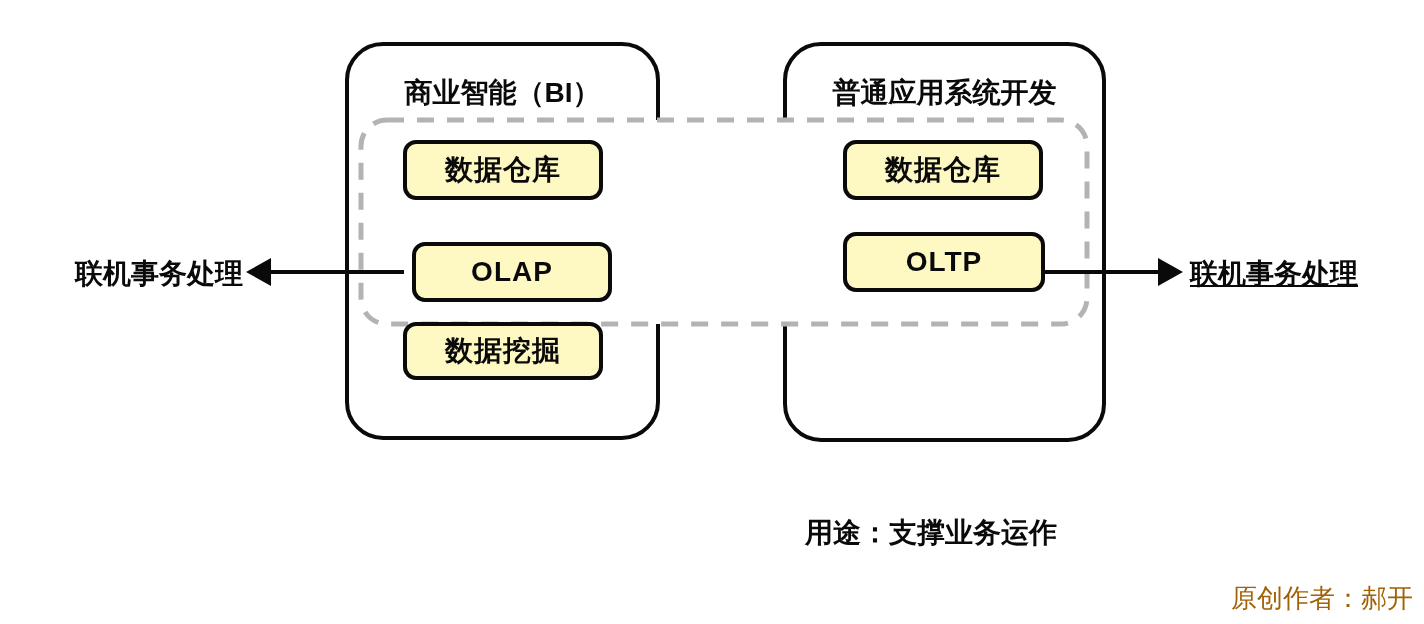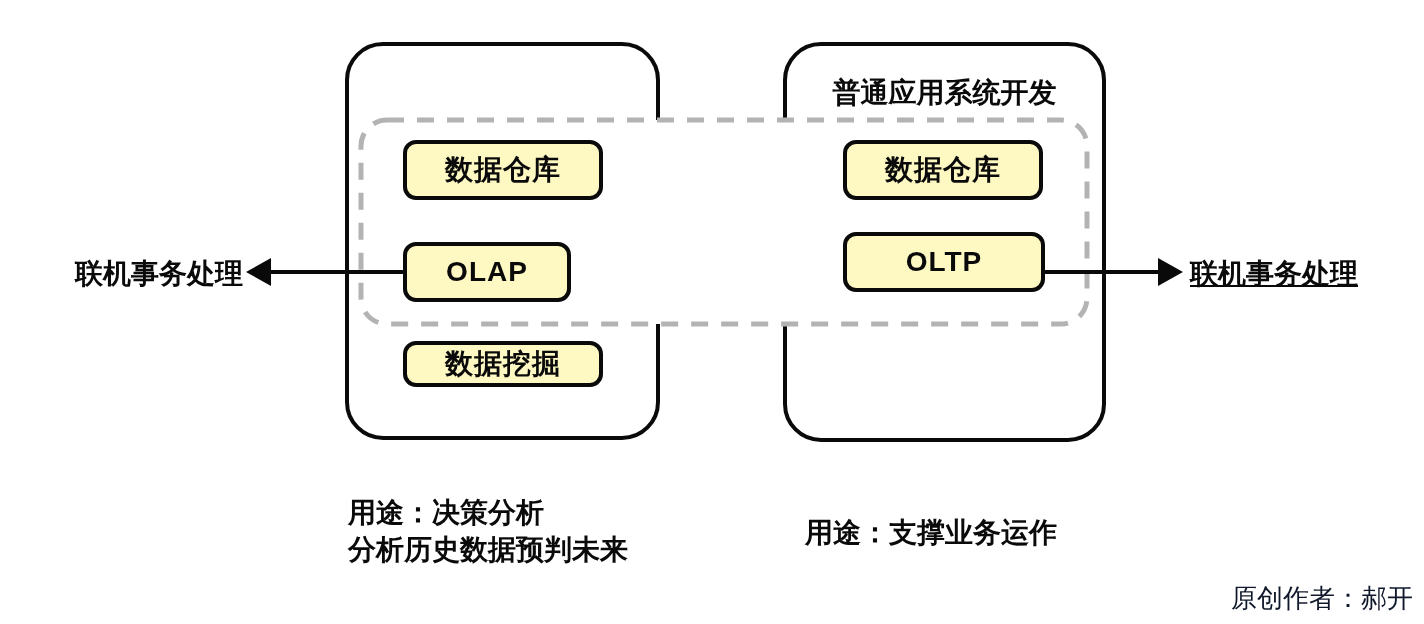"商业智能（BI）" div.panel-title { html: none -> <div>商业智能（BI）</div> }
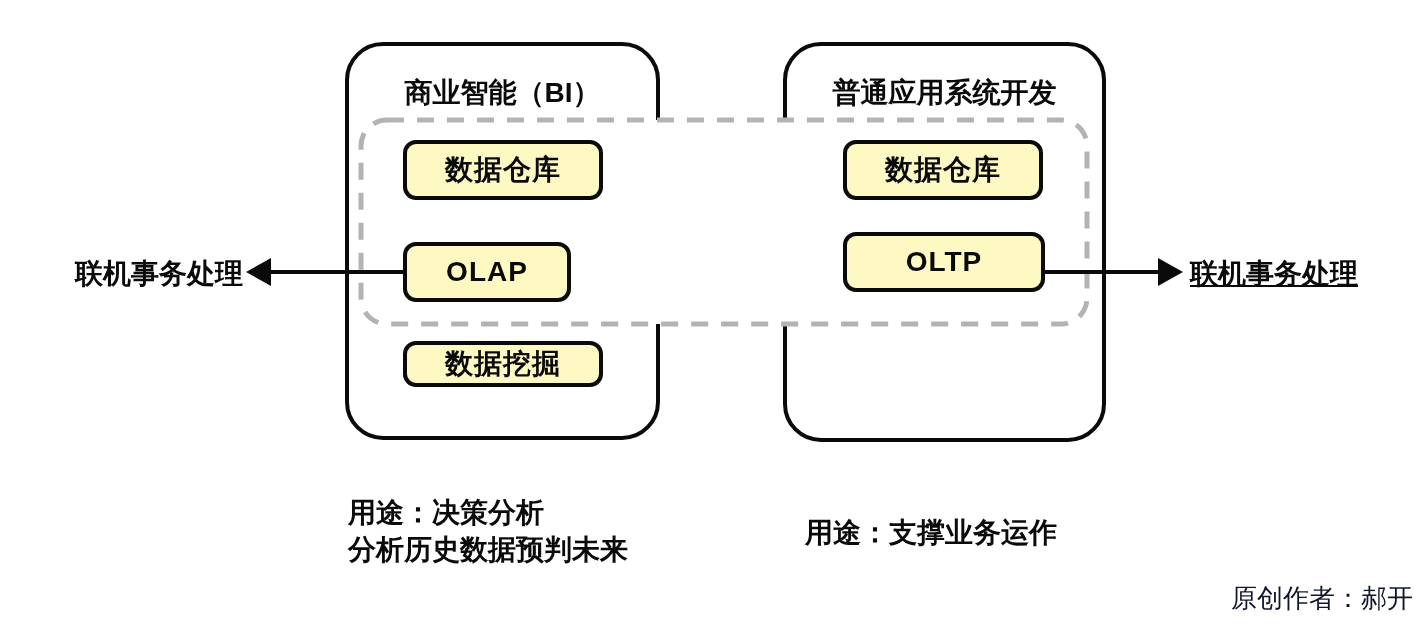"OLAP" .box-olap { left: 403px -> 412px; width: 168px -> 200px }
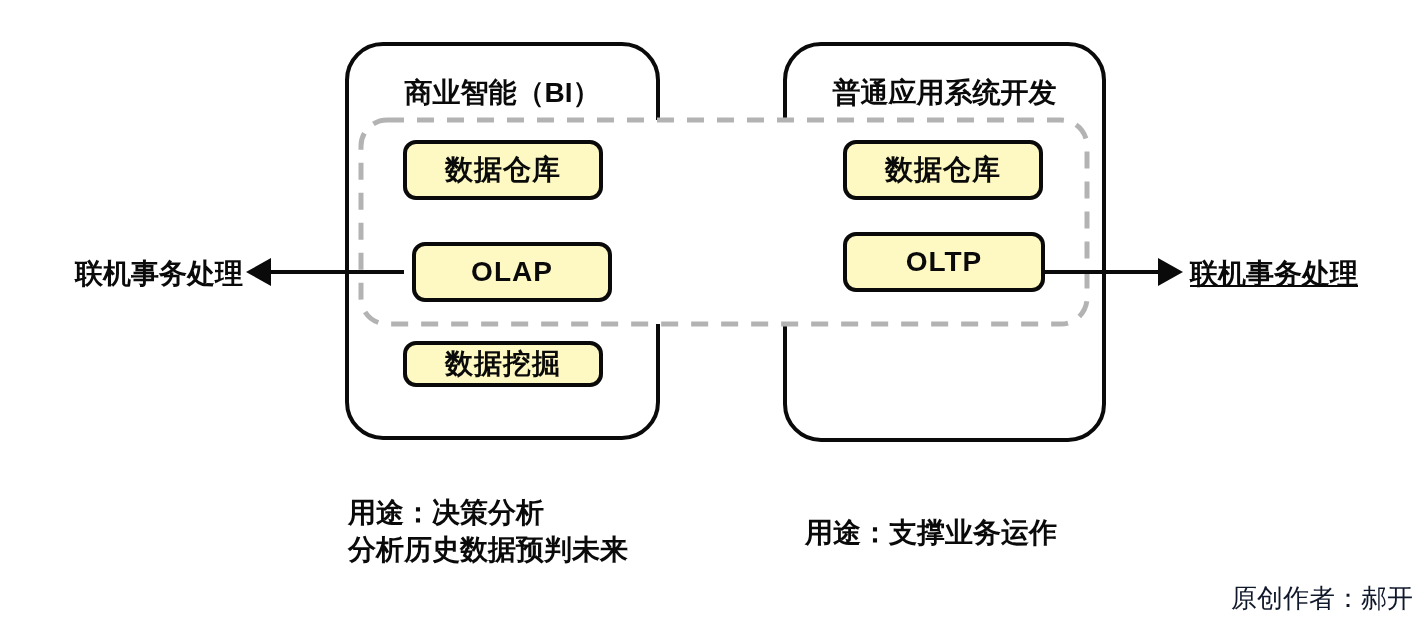"数据挖掘" .box-l-dm { height: 46px -> 58px; top: 341px -> 322px }
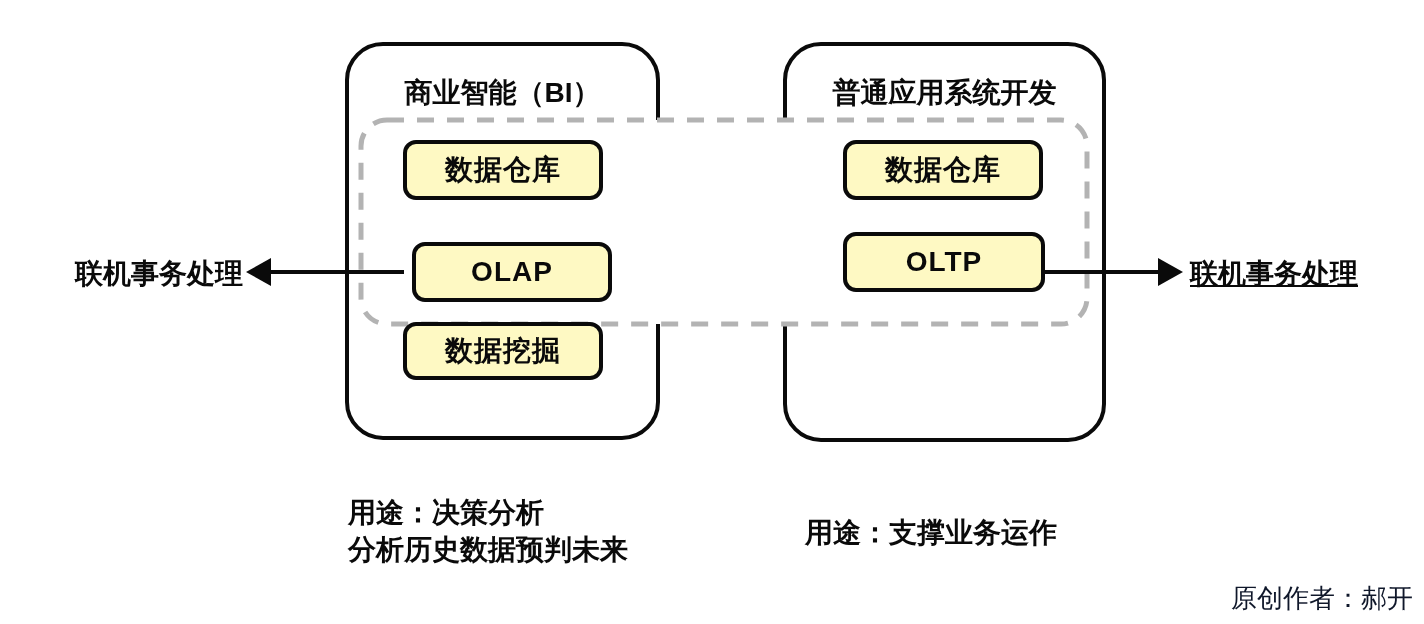"用途：决策分析" div.caption { html: <div> <span>用途：决策分析</span> <span>分析历史数据预判未来</span> </div> -> none }
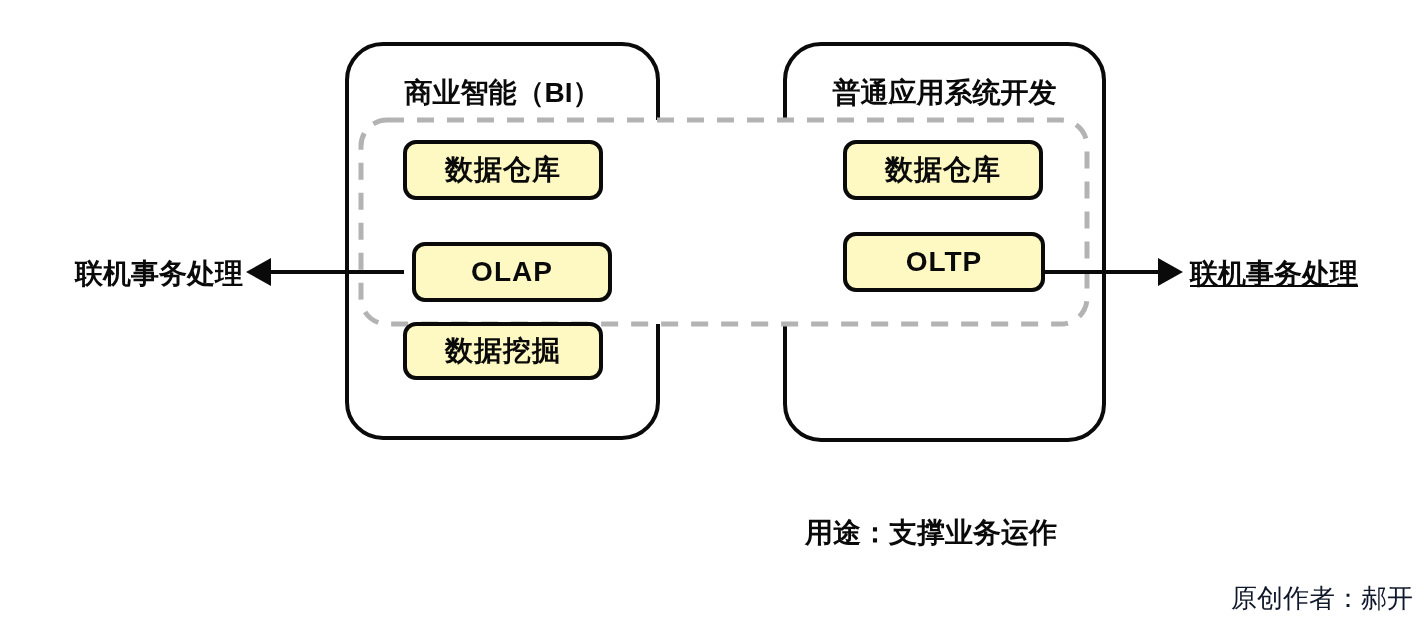"原创作者：郝开" .credit { color: #0f172a -> #a16207 }
